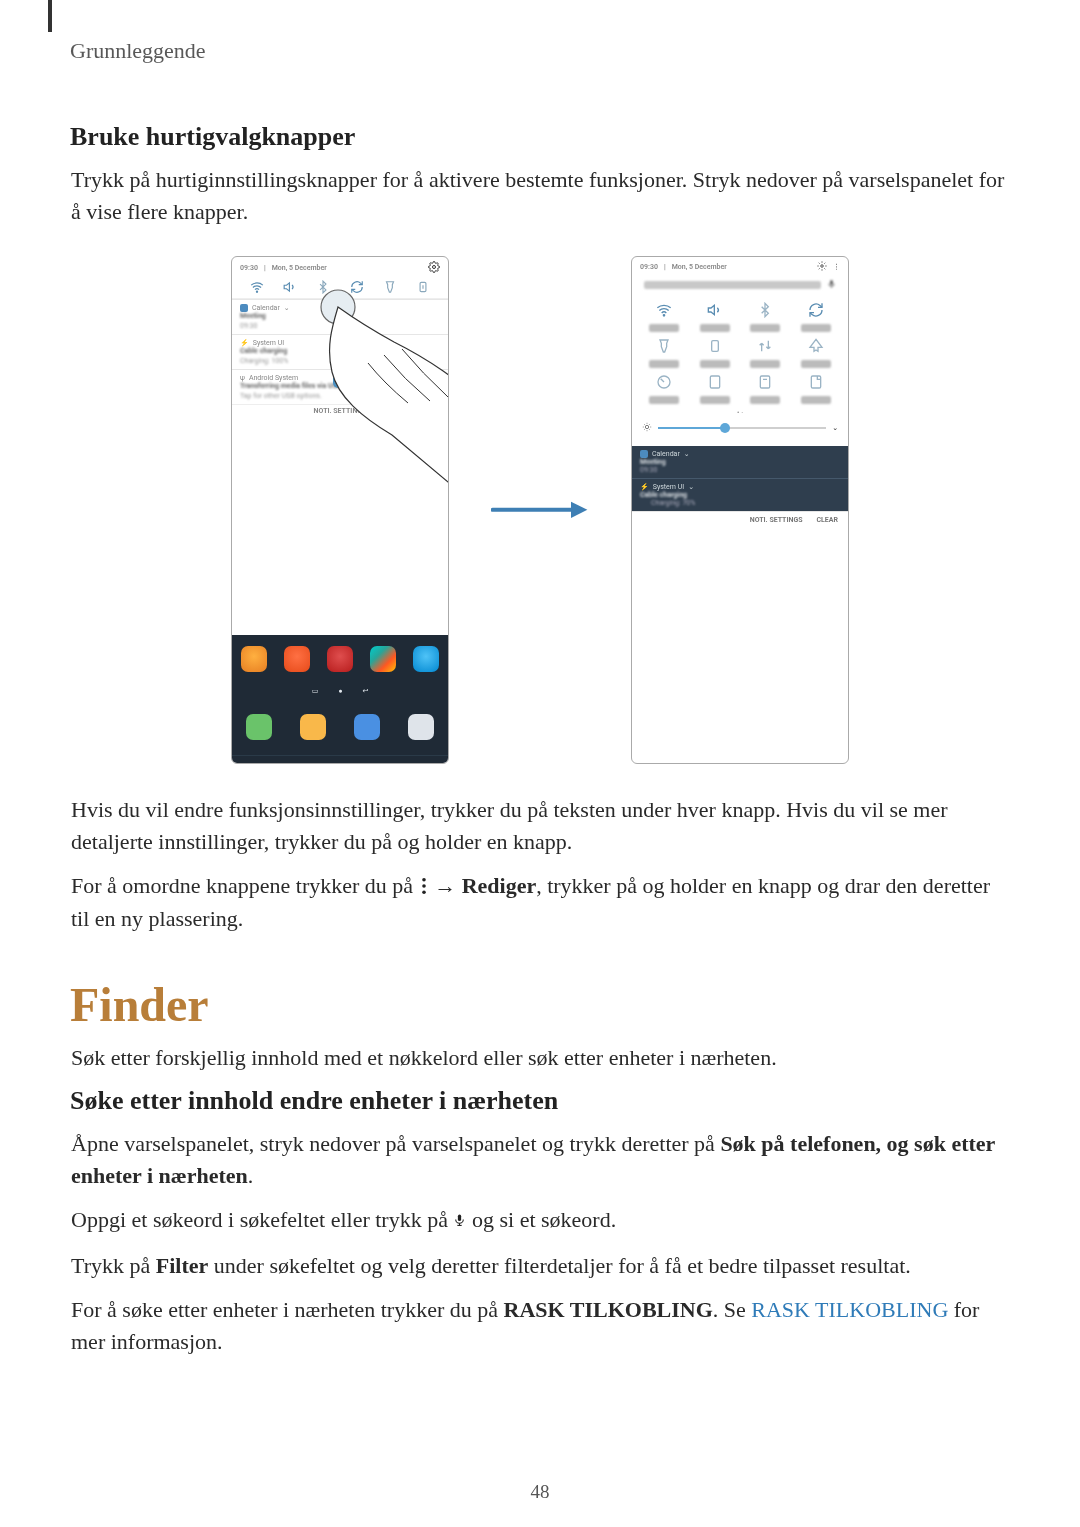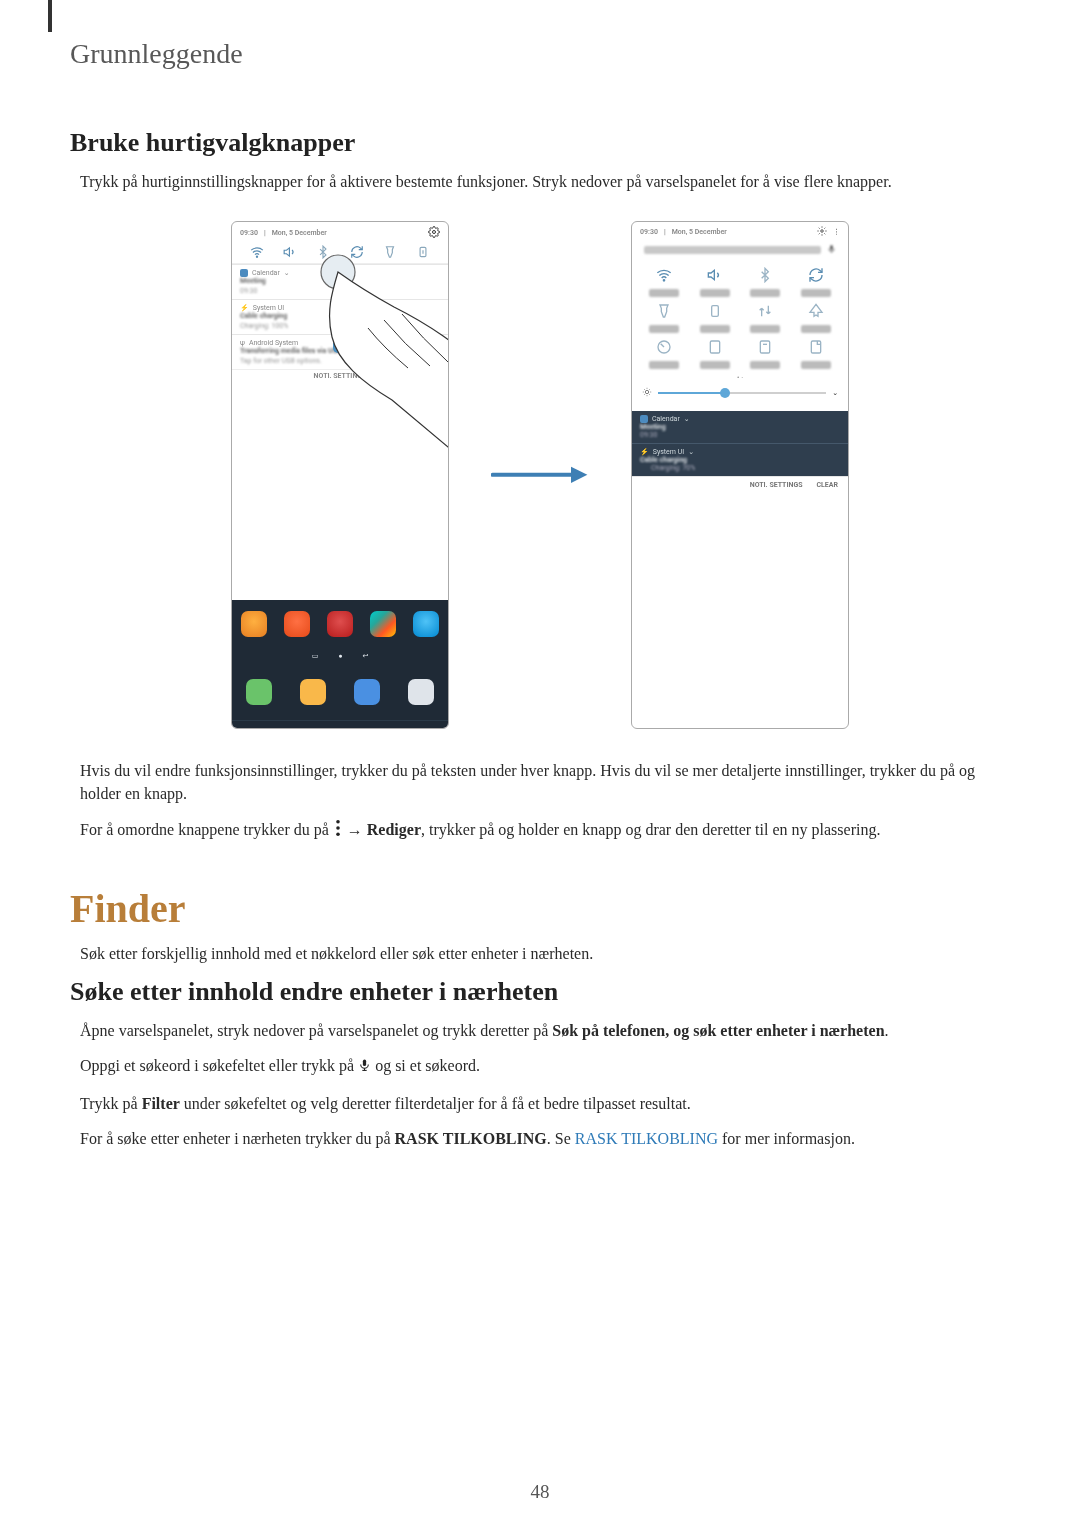"Grunnleggende" .running-header { font-size: 28px -> 22px }
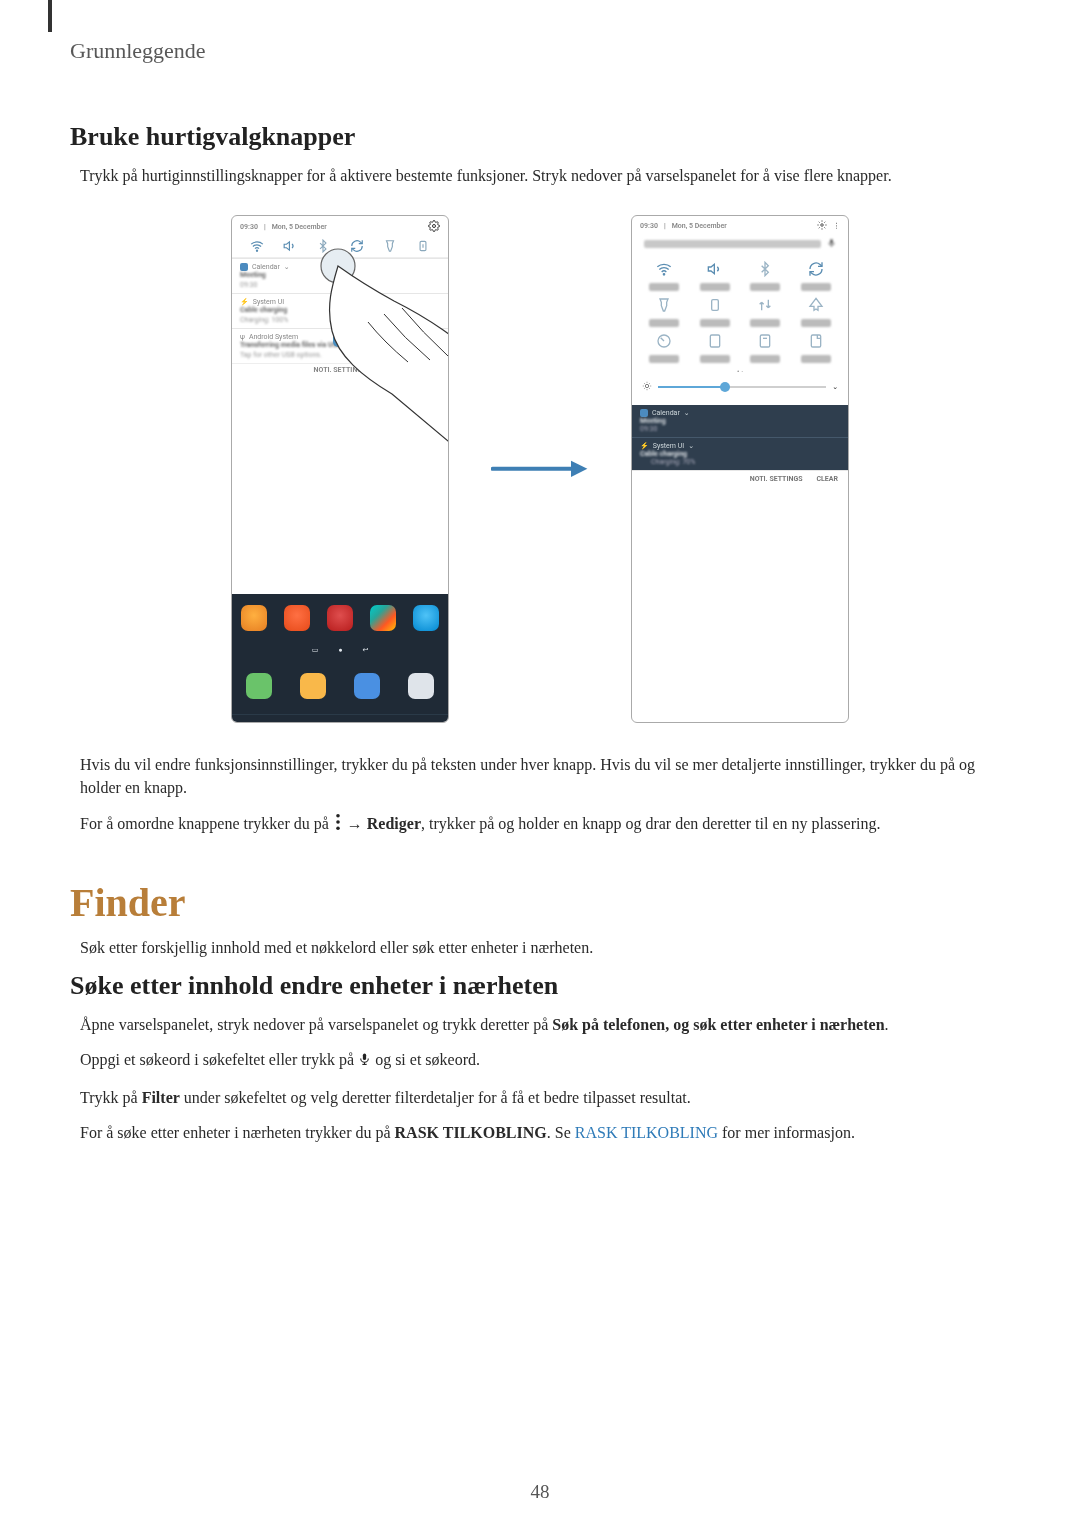"Trykk på hurtiginnstillingsknapper for å" p { font-size: 16px -> 22px; margin: 0 0 12px 10px -> 0 0 12px 1px }
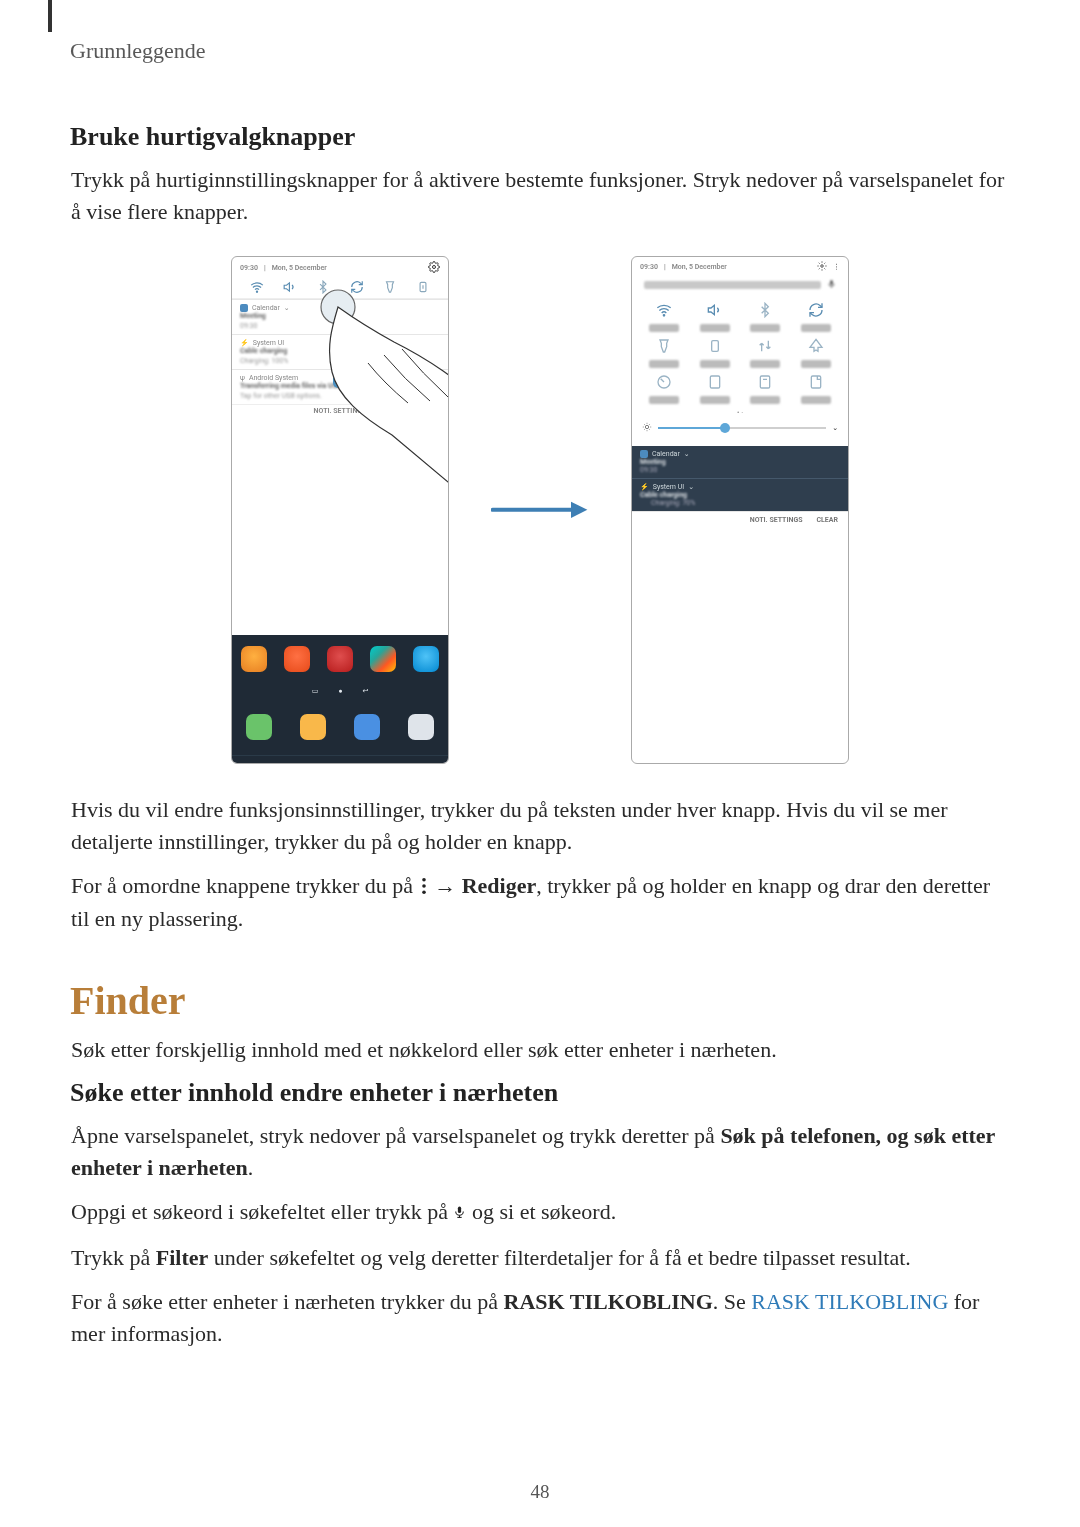"Finder" h2.finder { font-size: 40px -> 48px }
